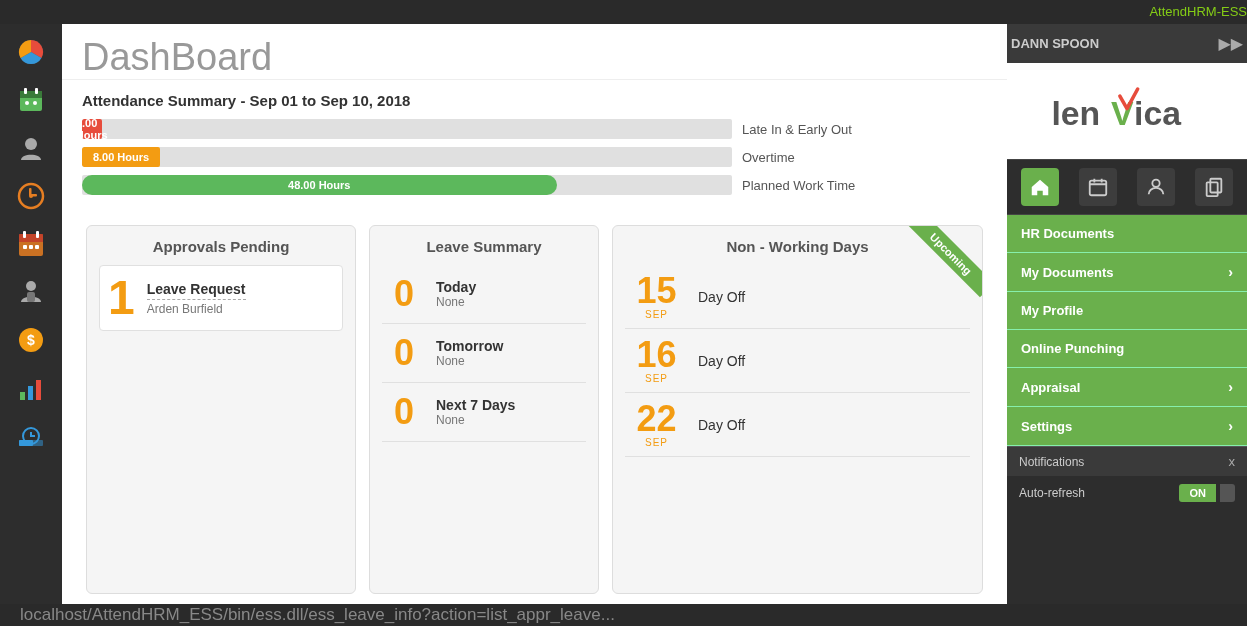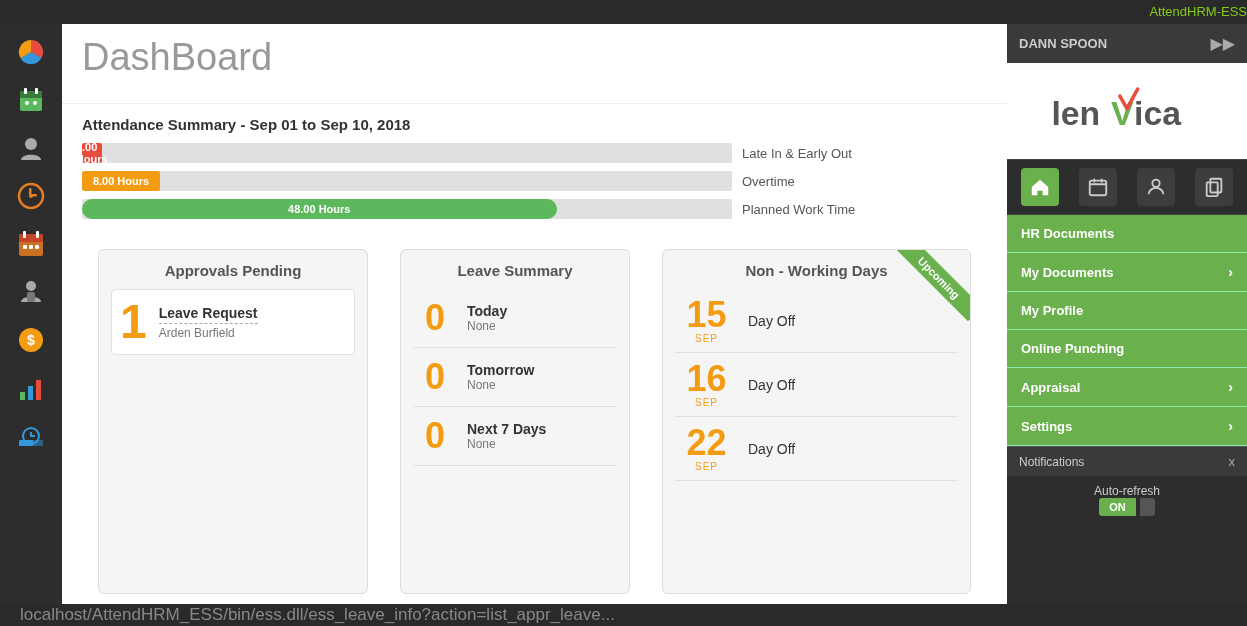"DashBoard" .content-header { padding: 12px 20px 24px 20px -> 12px 20px 0 20px }
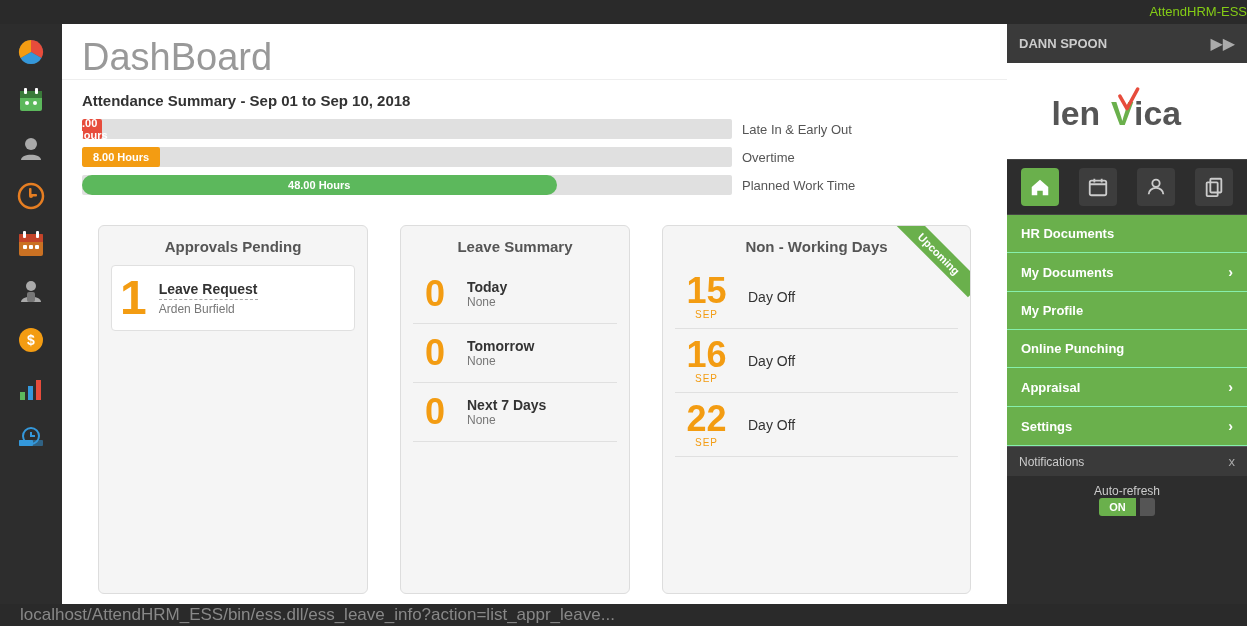"DANN SPOON" .right-sidebar-header { padding: 10px 12px -> 10px 4px }
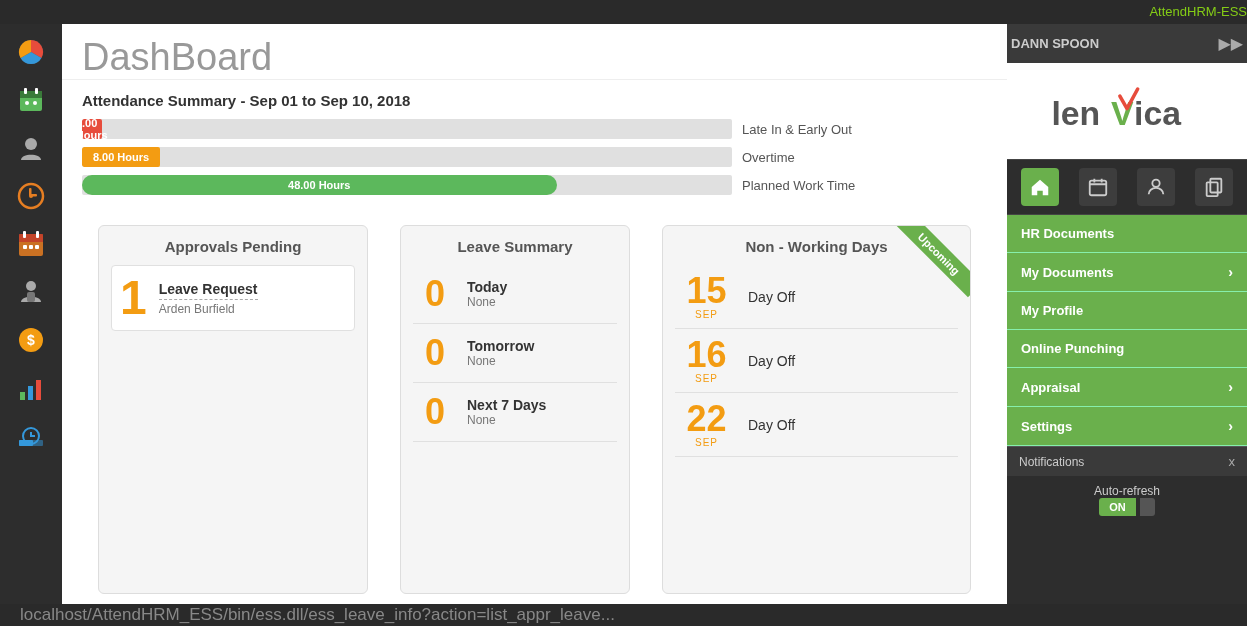"Approvals Pending" .cards-section { gap: 32px -> 13px; padding: 10px 36px -> 10px 24px }
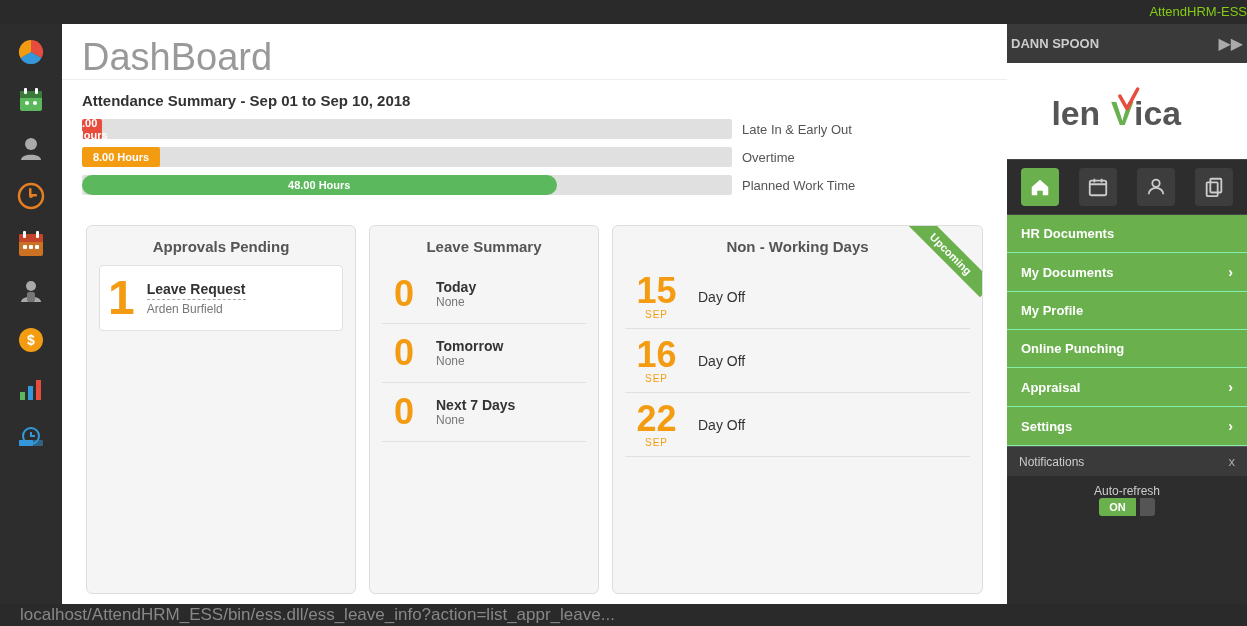"Auto-refresh" .autorefresh-row { flex-direction: column -> none }
